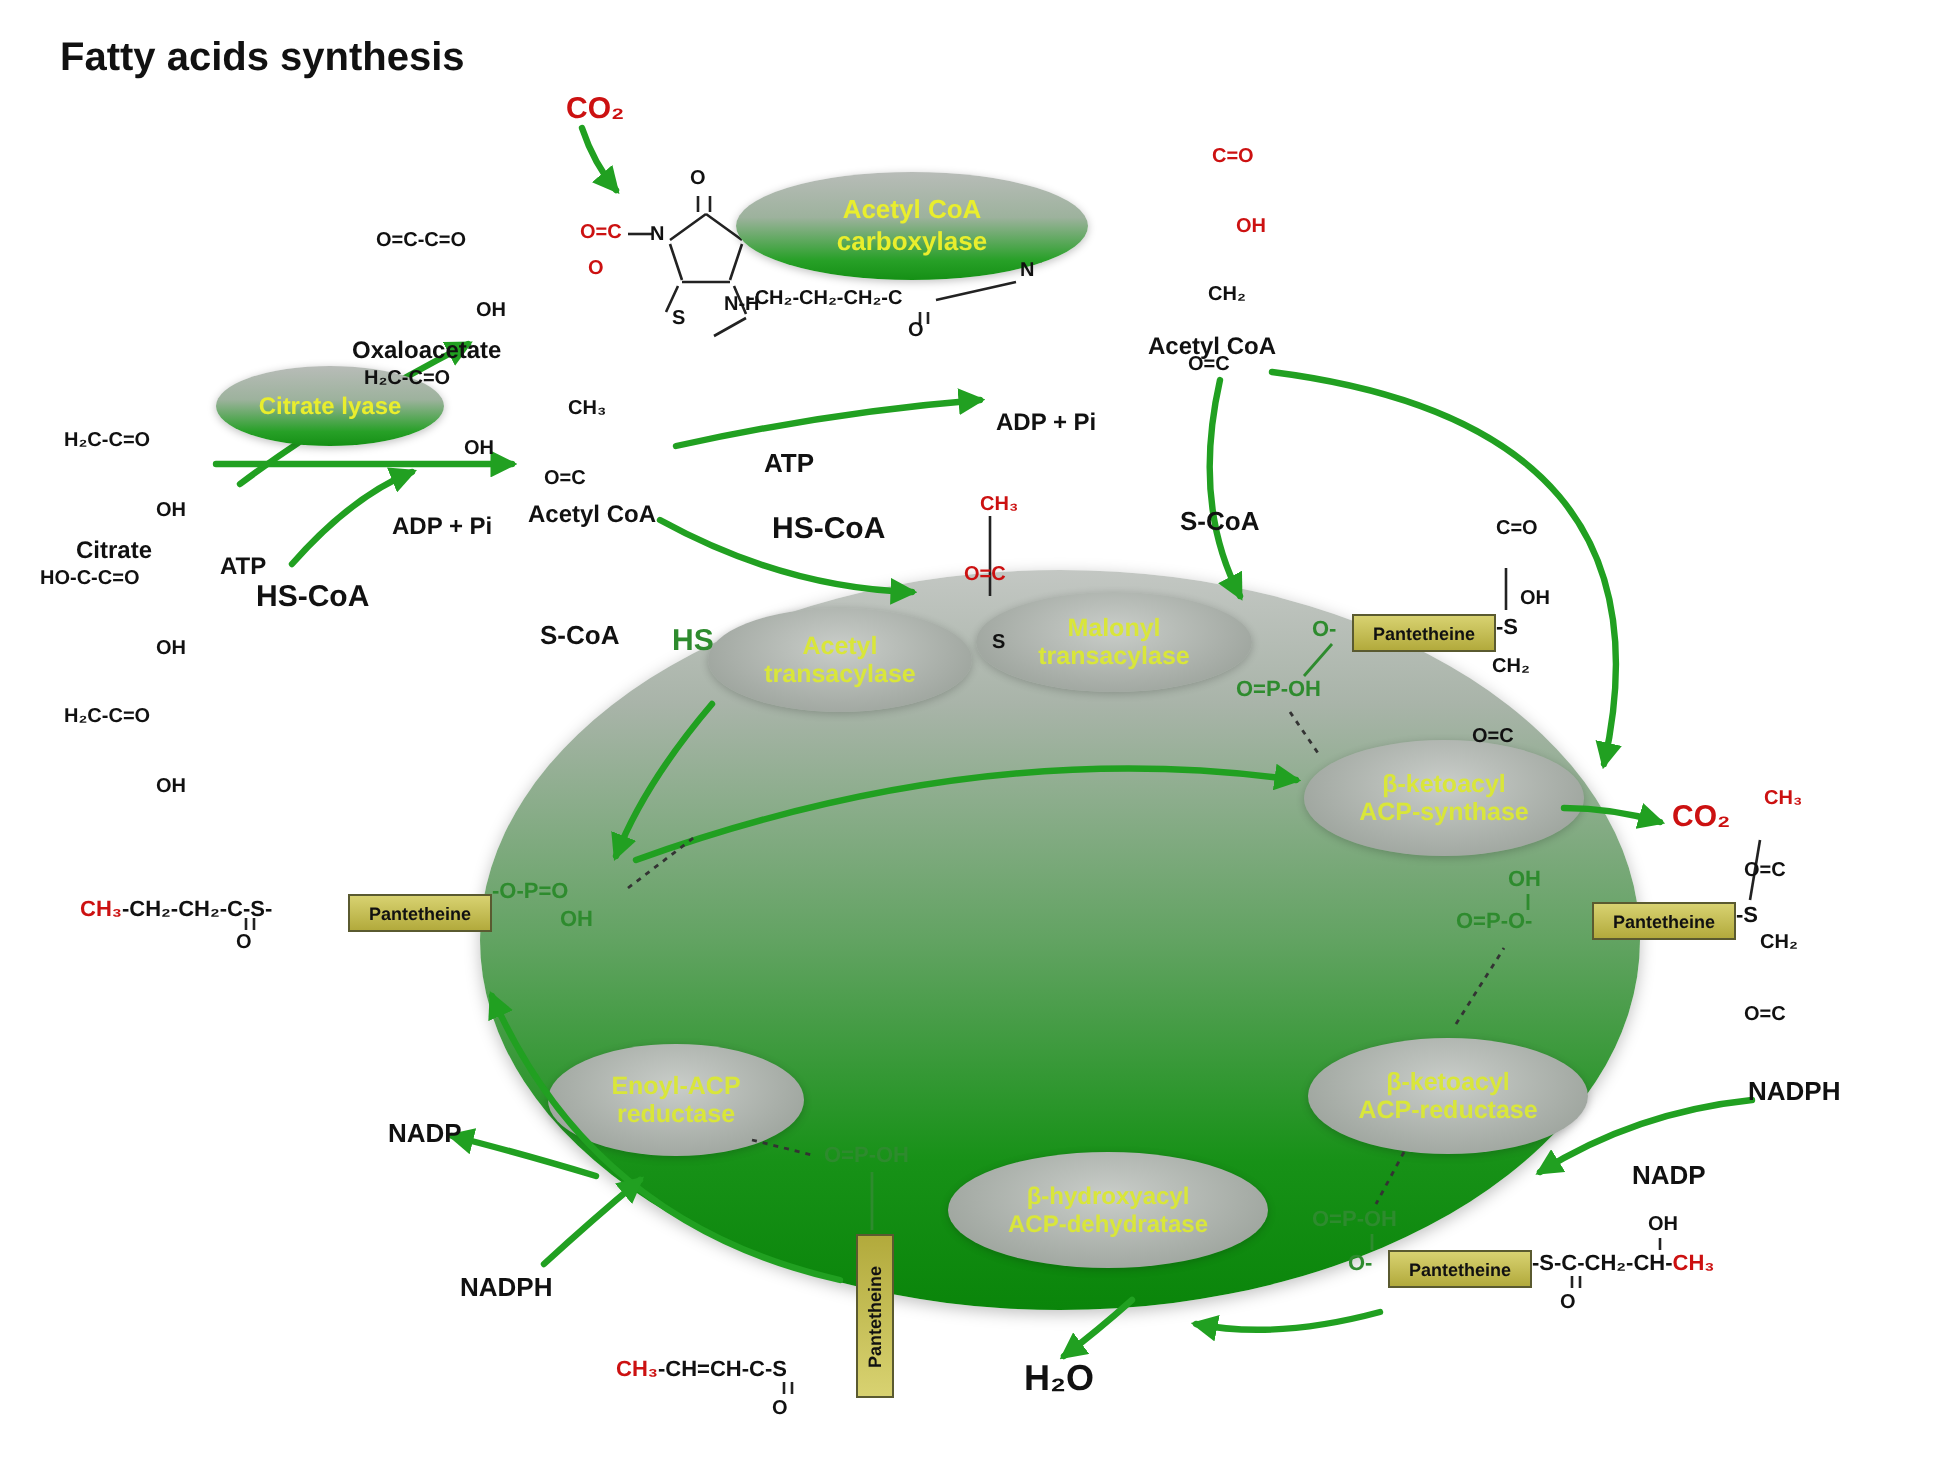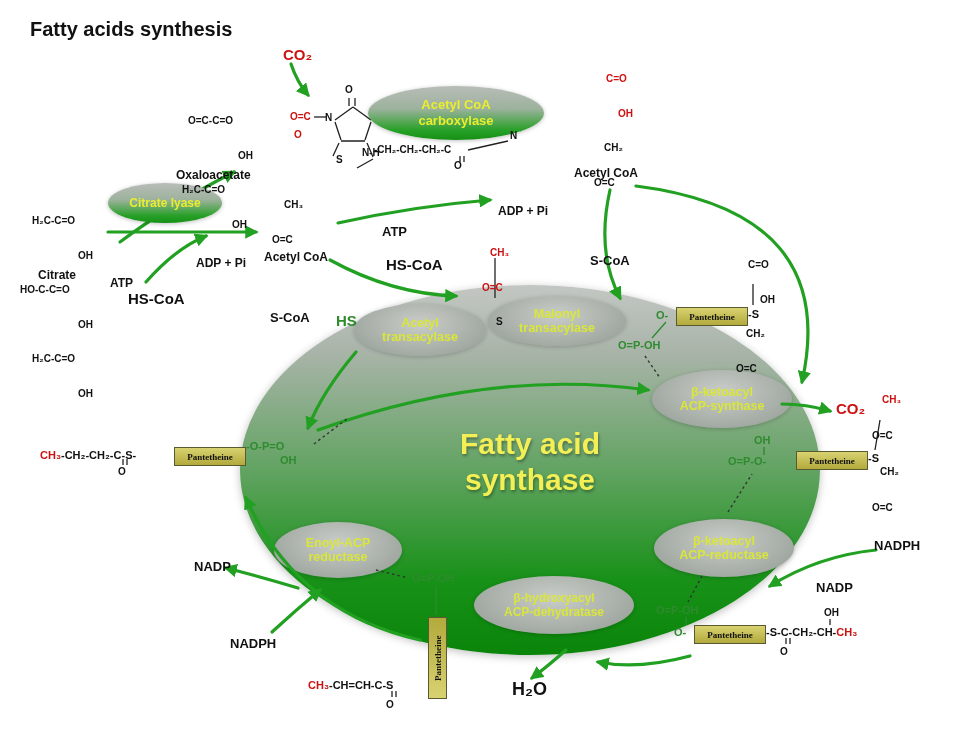"Pantetheine" .pant { font-family: Liberation Serif, serif -> none }
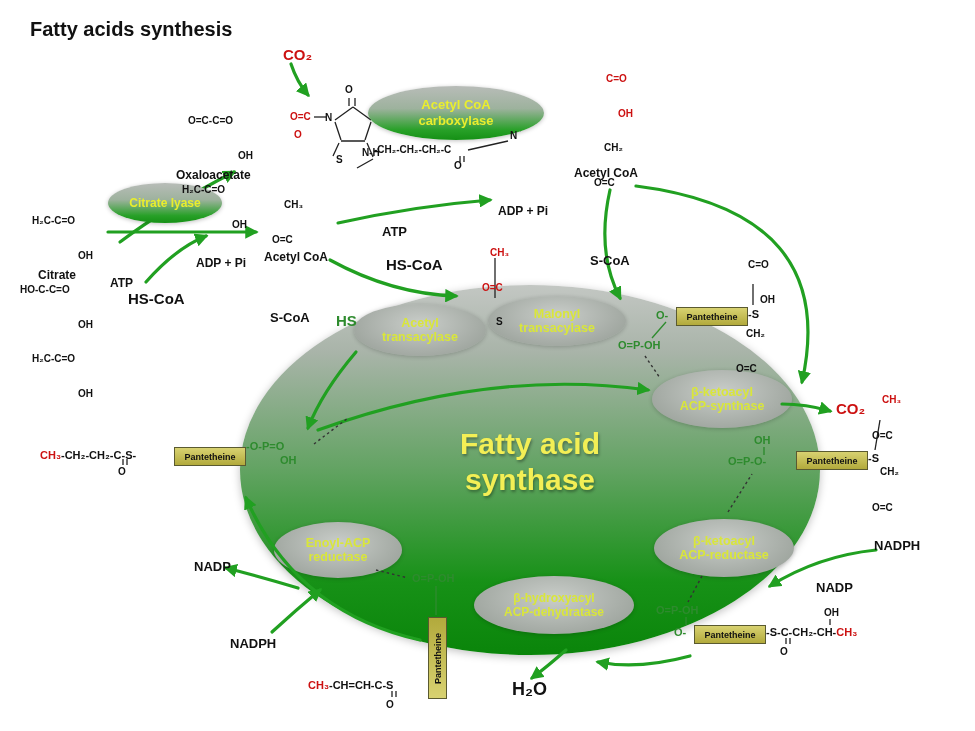"Fatty acid" div.fas-label { html: <div>Fatty acid synthase</div> -> none }
